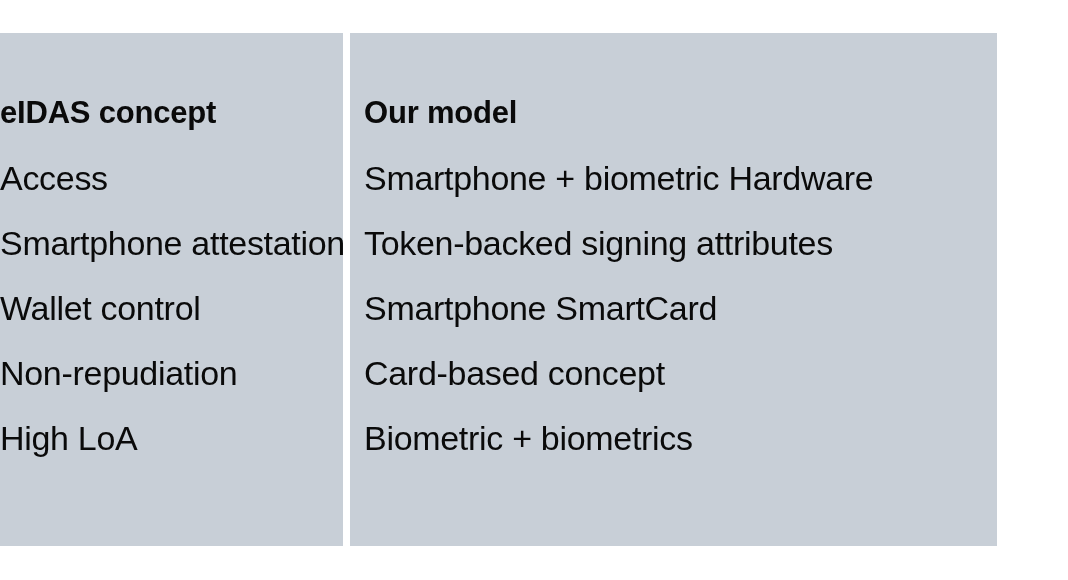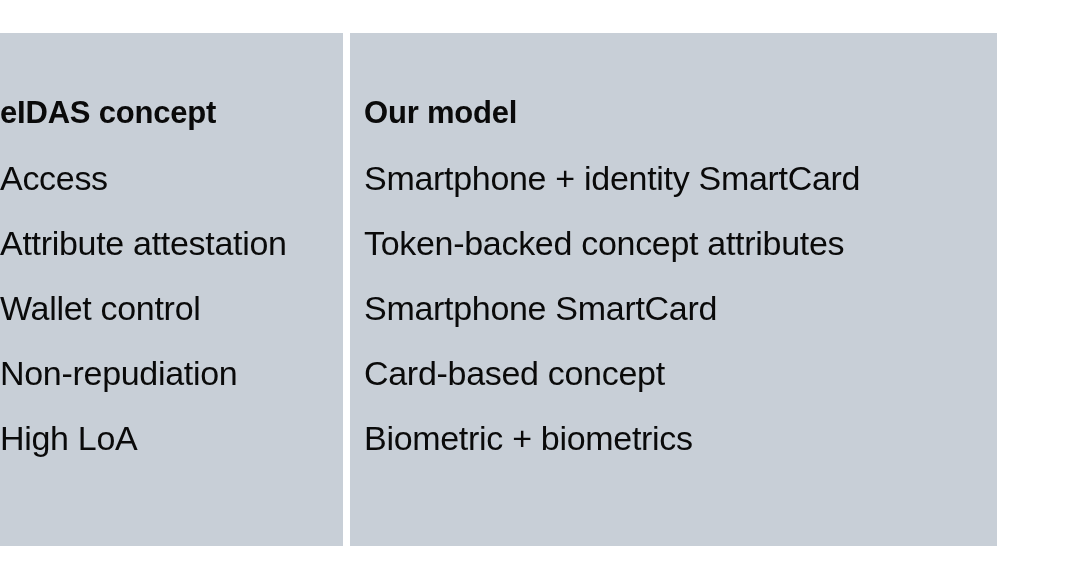"Smartphone + identity SmartCard" span { text: identity SmartCard -> biometric Hardware }
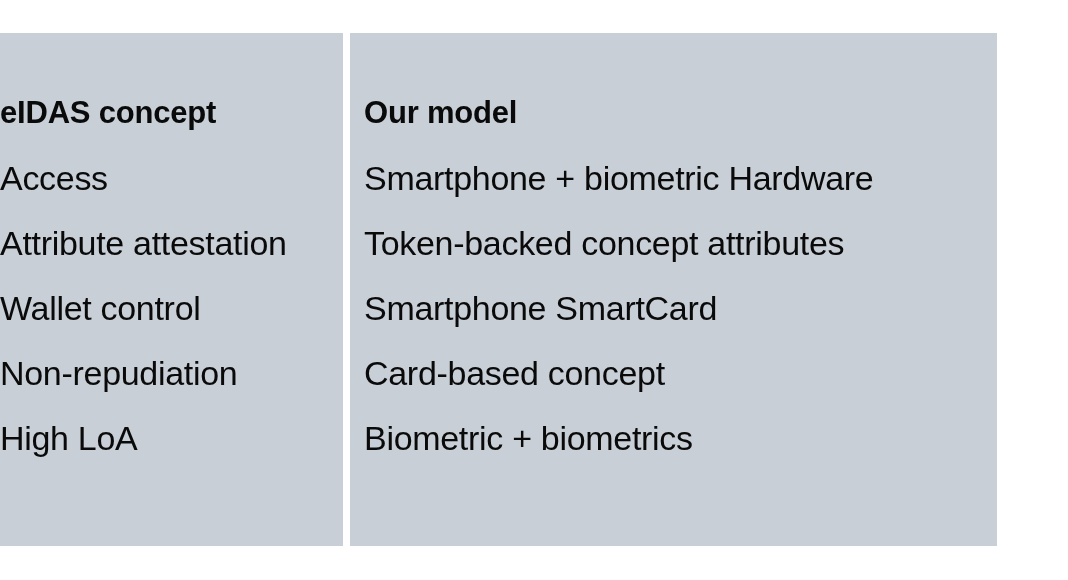"Attribute attestation" span { text: Attribute -> Smartphone }
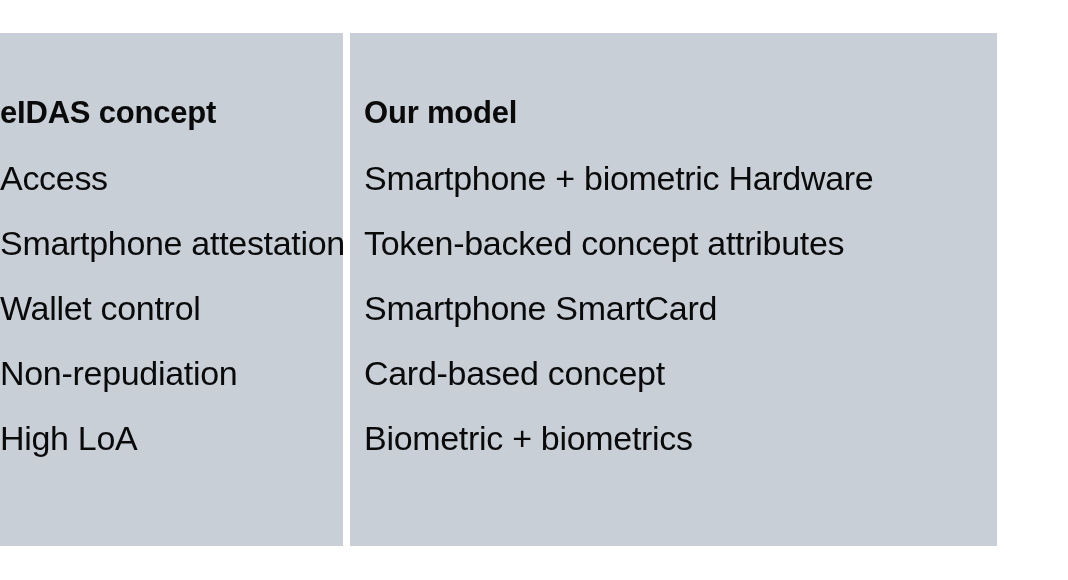"Token-backed concept attributes" span { text: concept -> signing }
